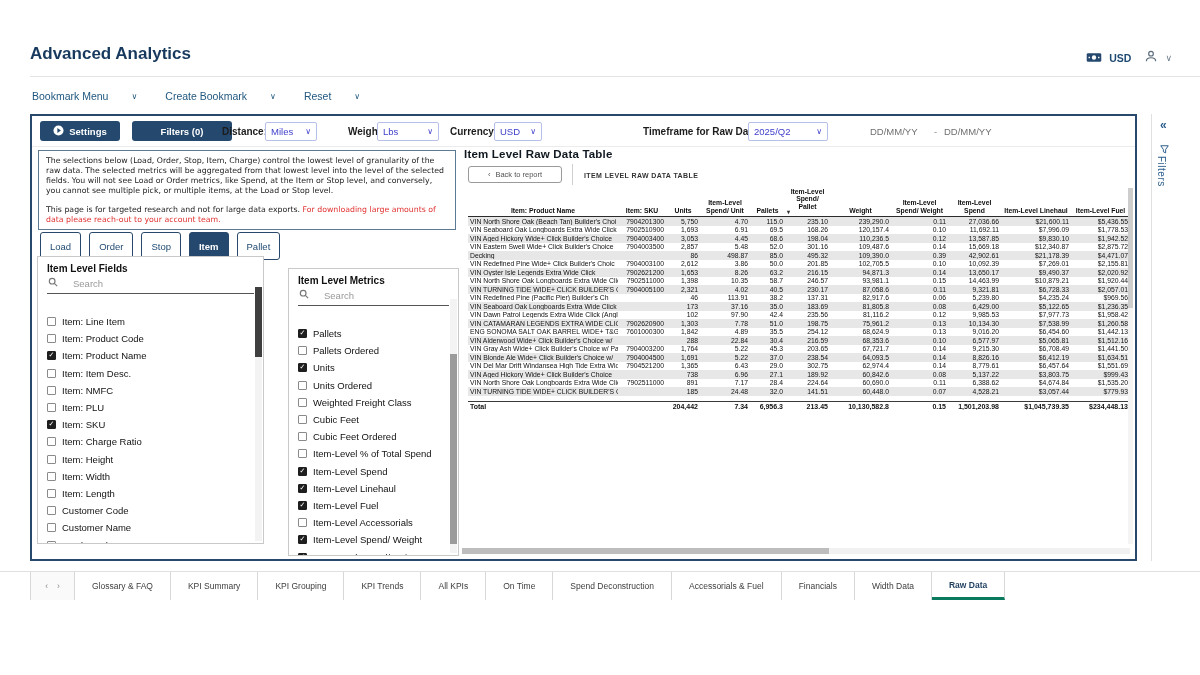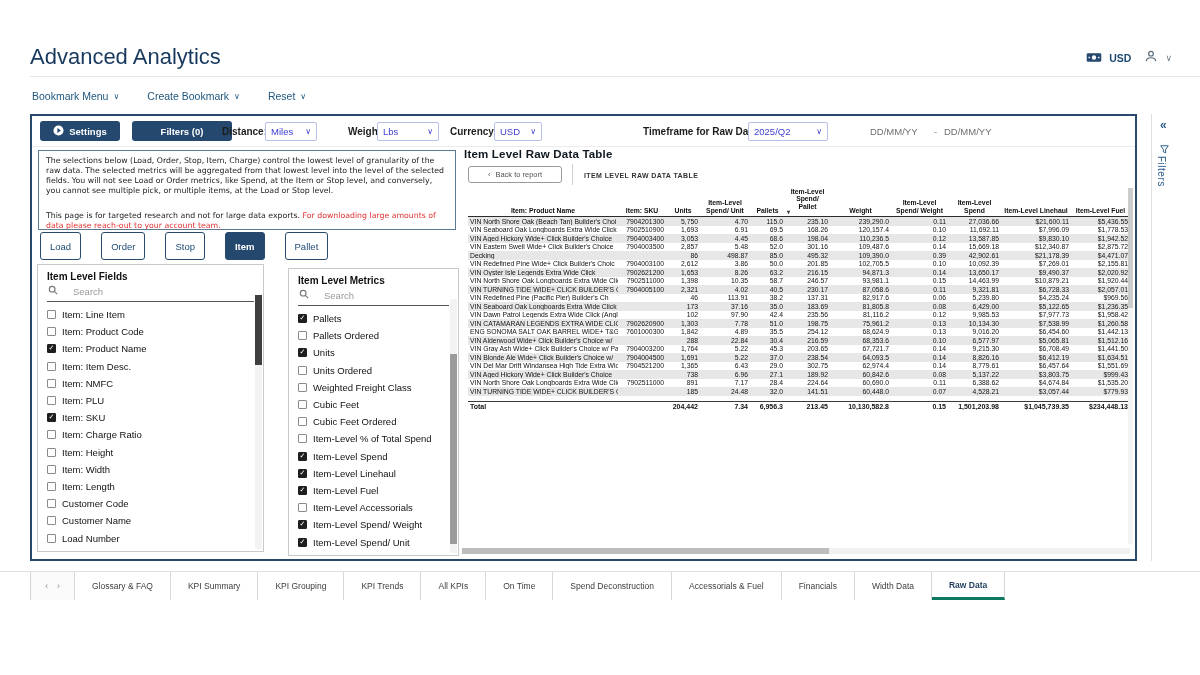"Advanced Analytics" .page-title { font-size: 22px -> 17px; font-weight: 400 -> 700 }
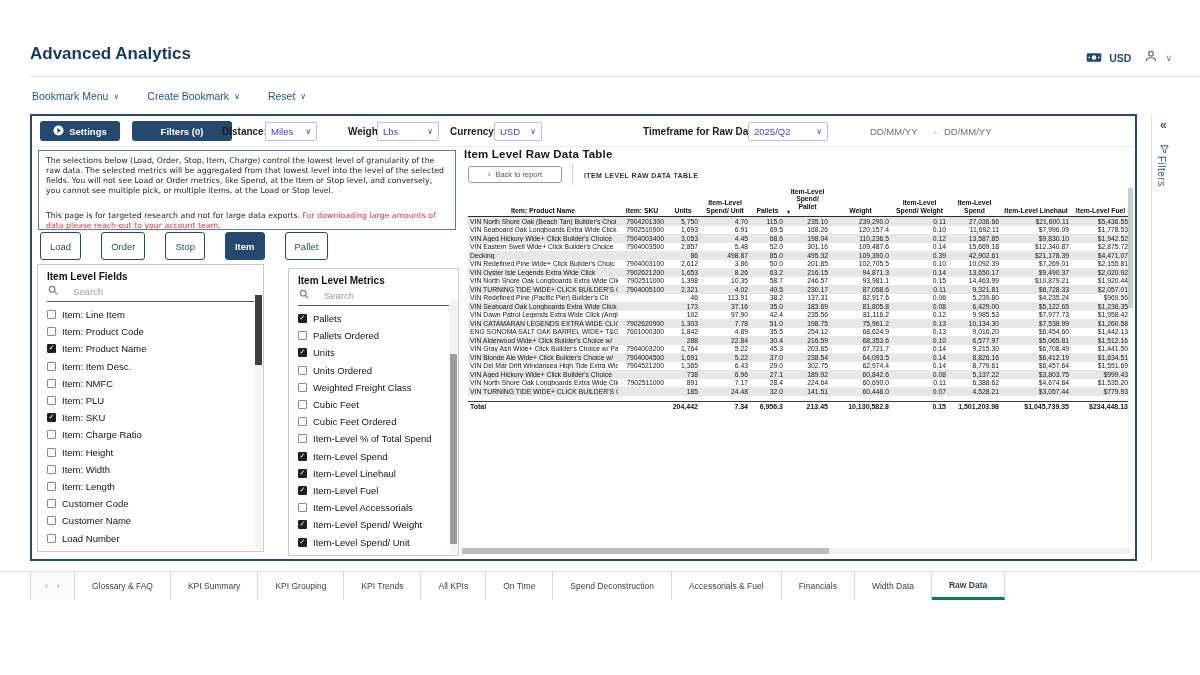"Bookmark Menu" .bookmark-item { gap: 5px -> 23px }
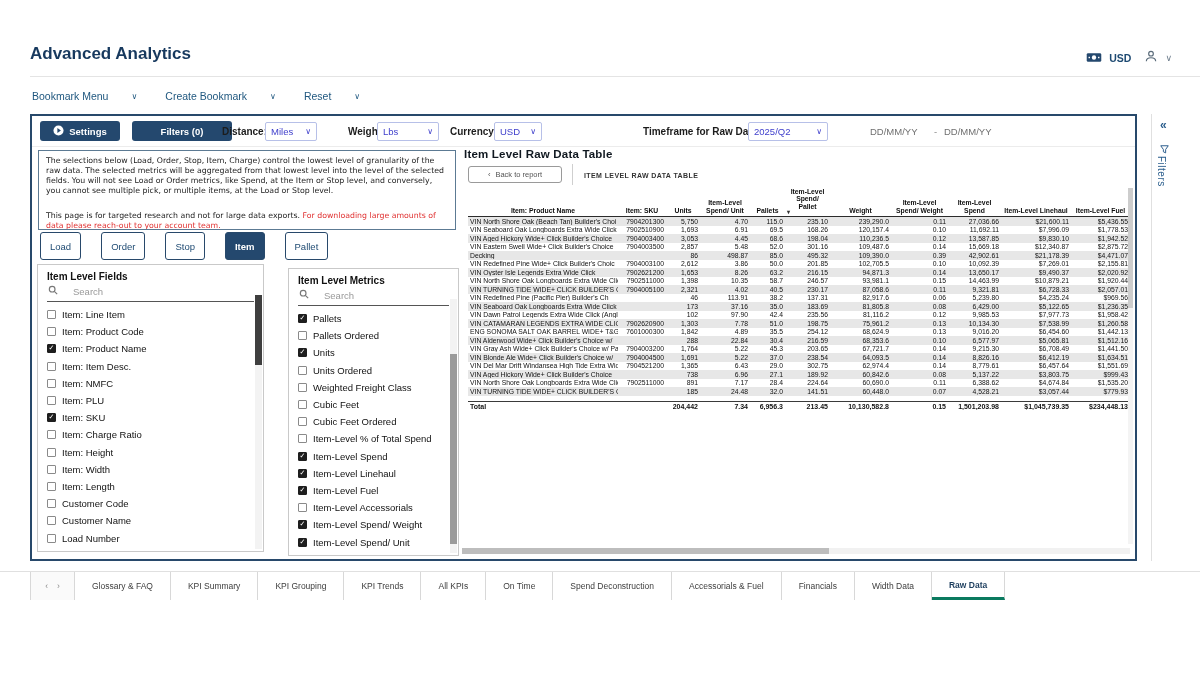"This page is for targeted" .desc p + p { margin-top: 15px -> 9px }
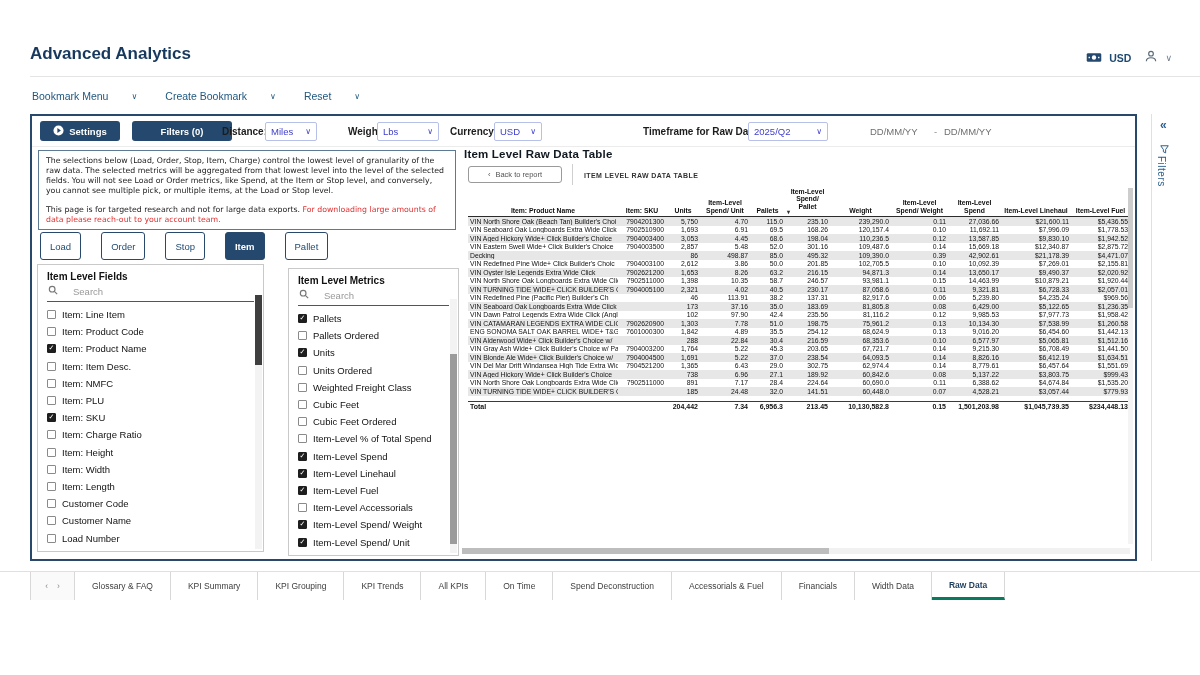"Load" .levels { gap: 20px -> 8px }
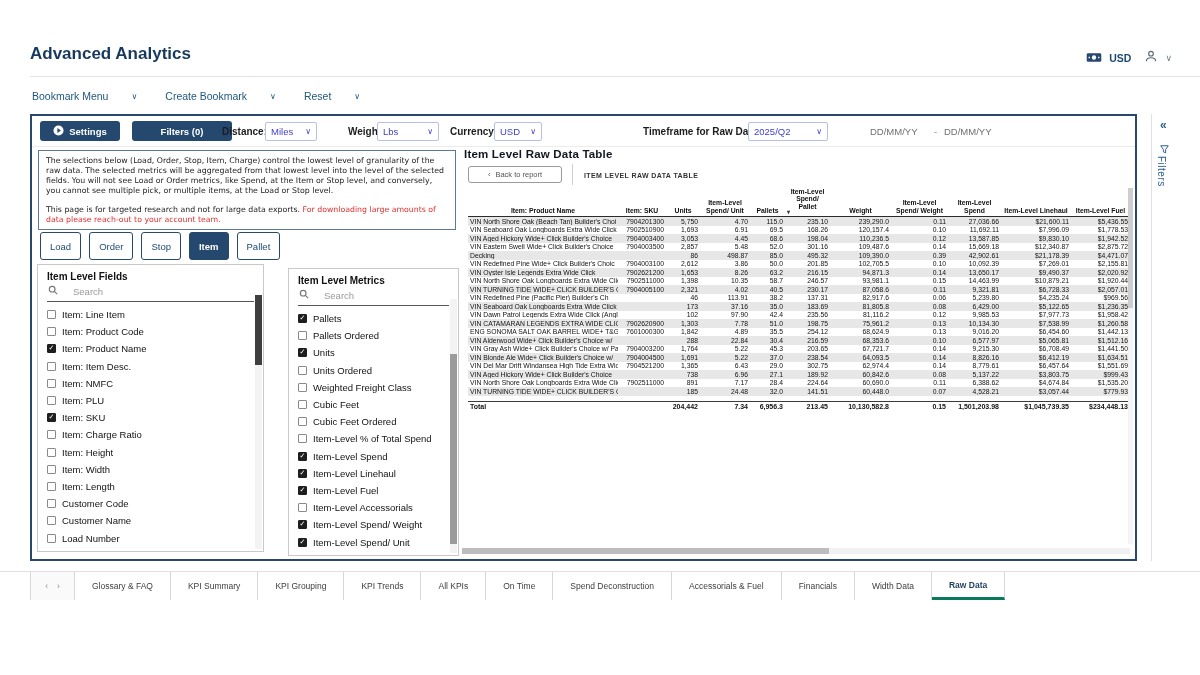"Item Level Fields" .fields-panel { top: 148px -> 140px }
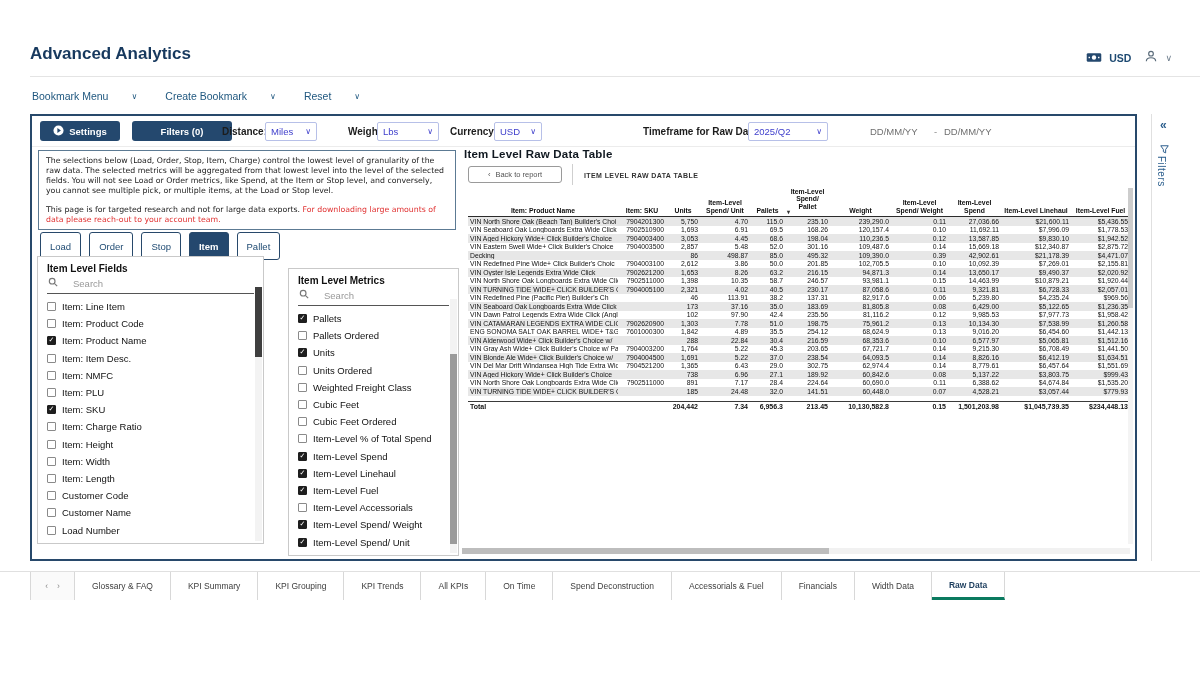"Item: Line Item" .cb-list { margin-top: 4px -> 19px }
